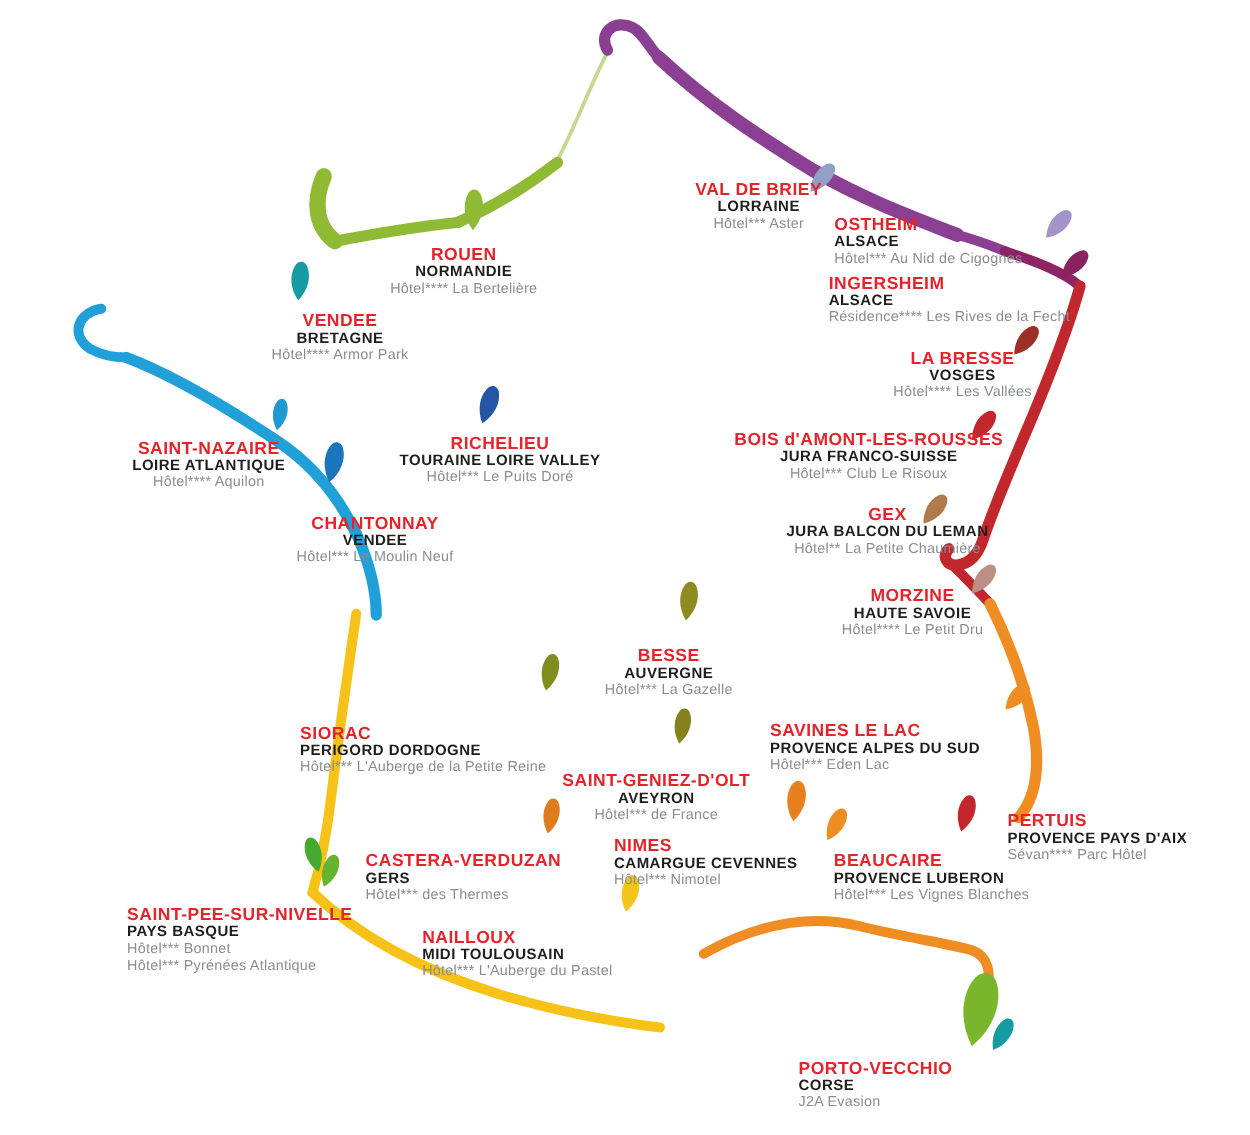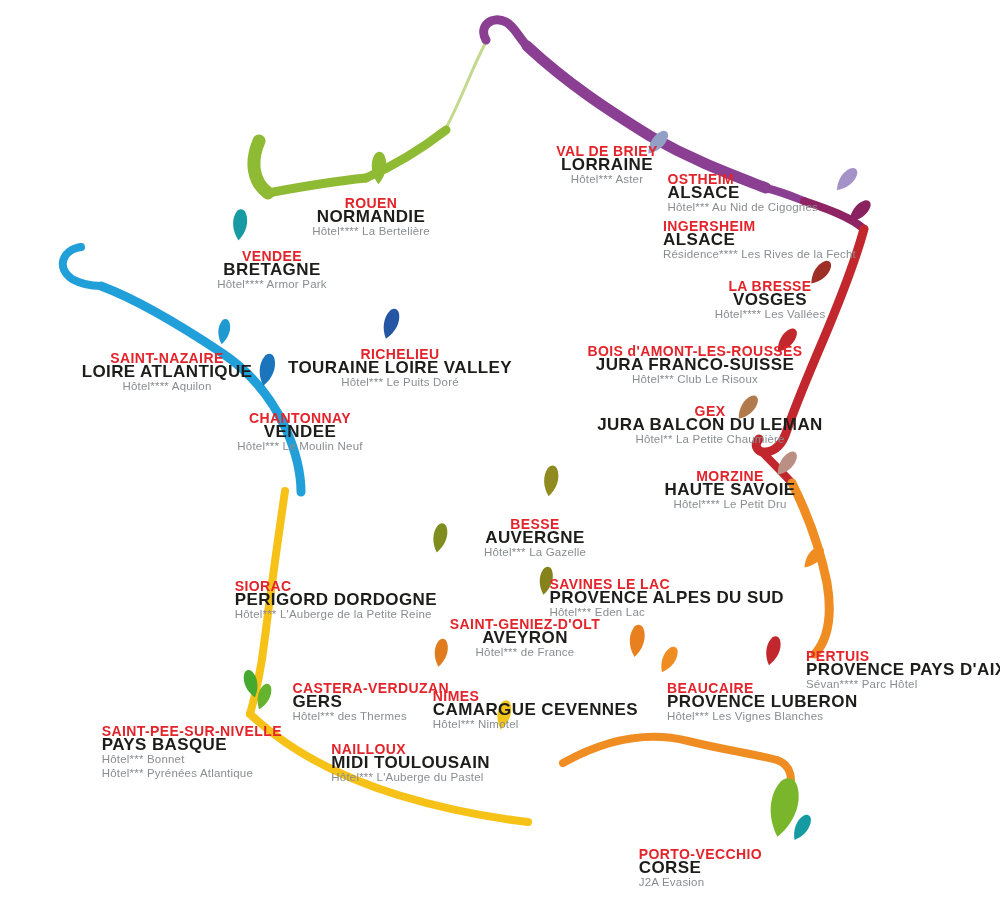"LORRAINE" .region { font-size: 17px -> 12px }
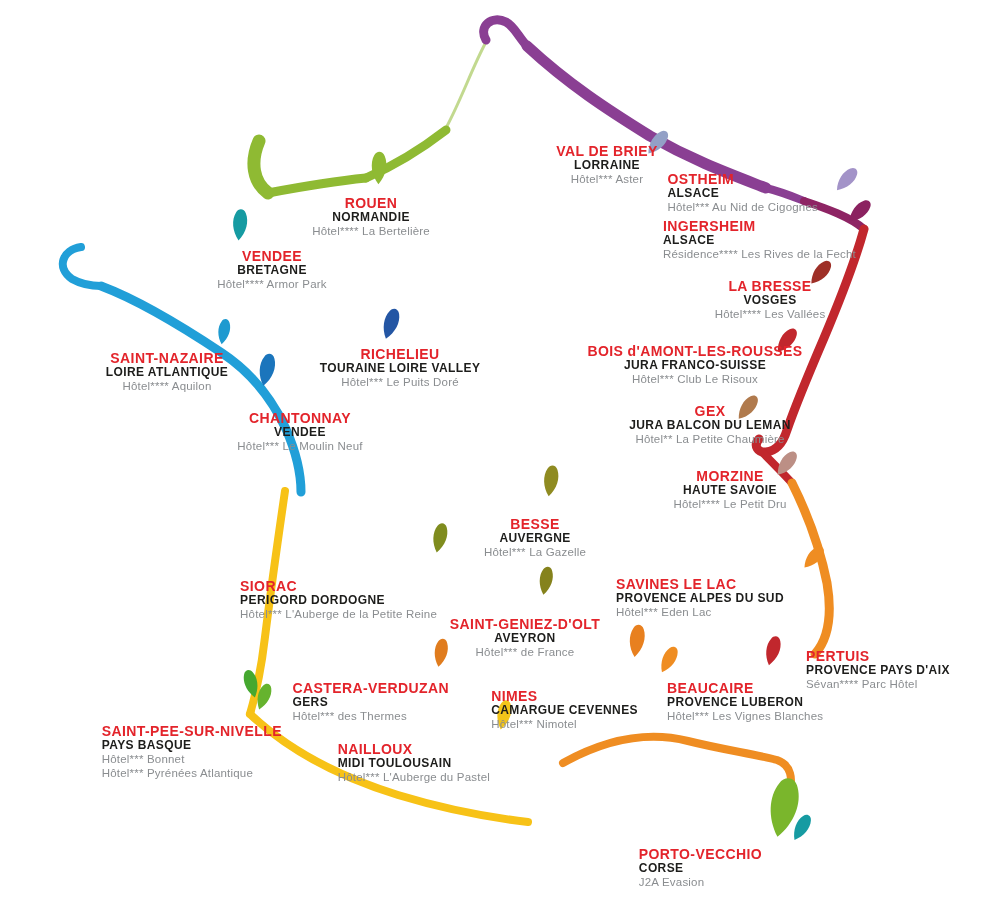"NIMES" div.loc { margin-top: 20px -> none }
